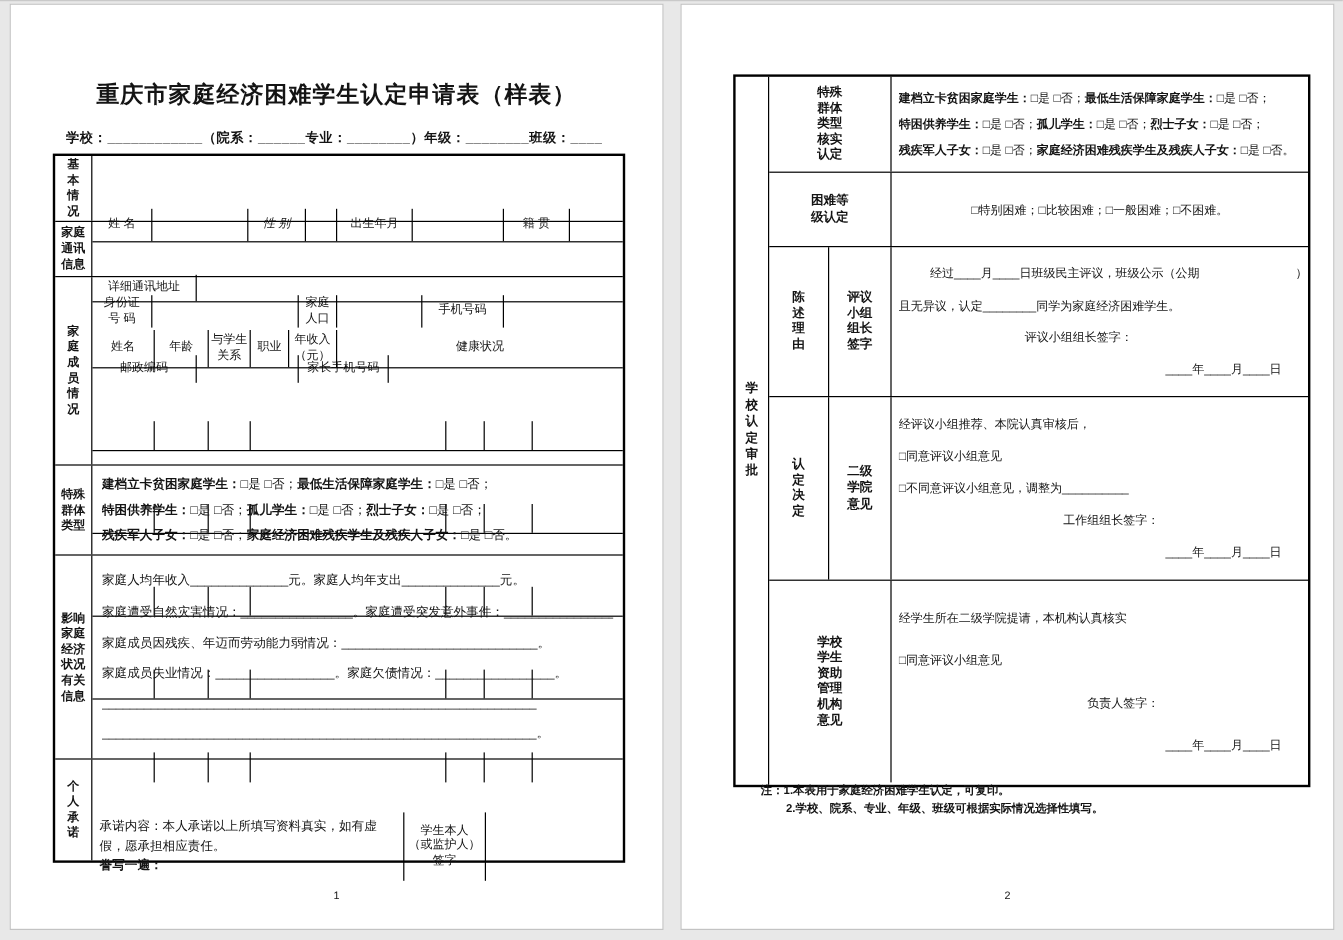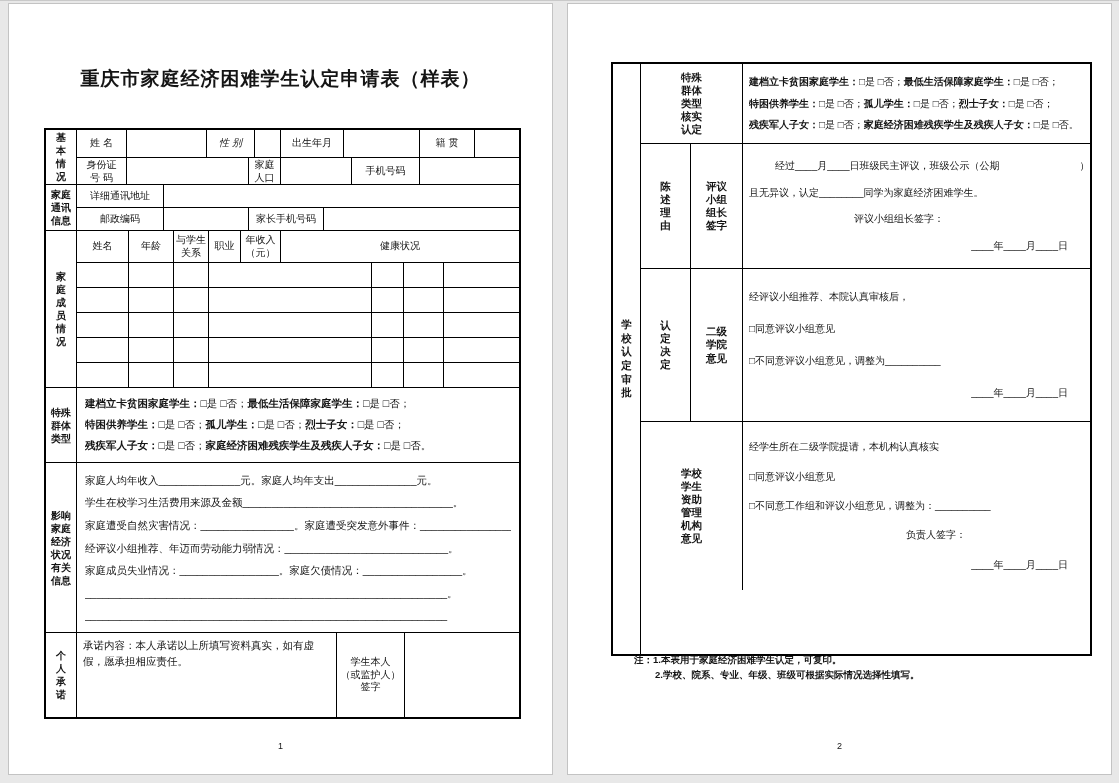"学校：____________（院系：______专业：________）年级：" div.school-line { html: none -> <div>学校：____________（院系：______专业：________）年级：________班级：____</div> }
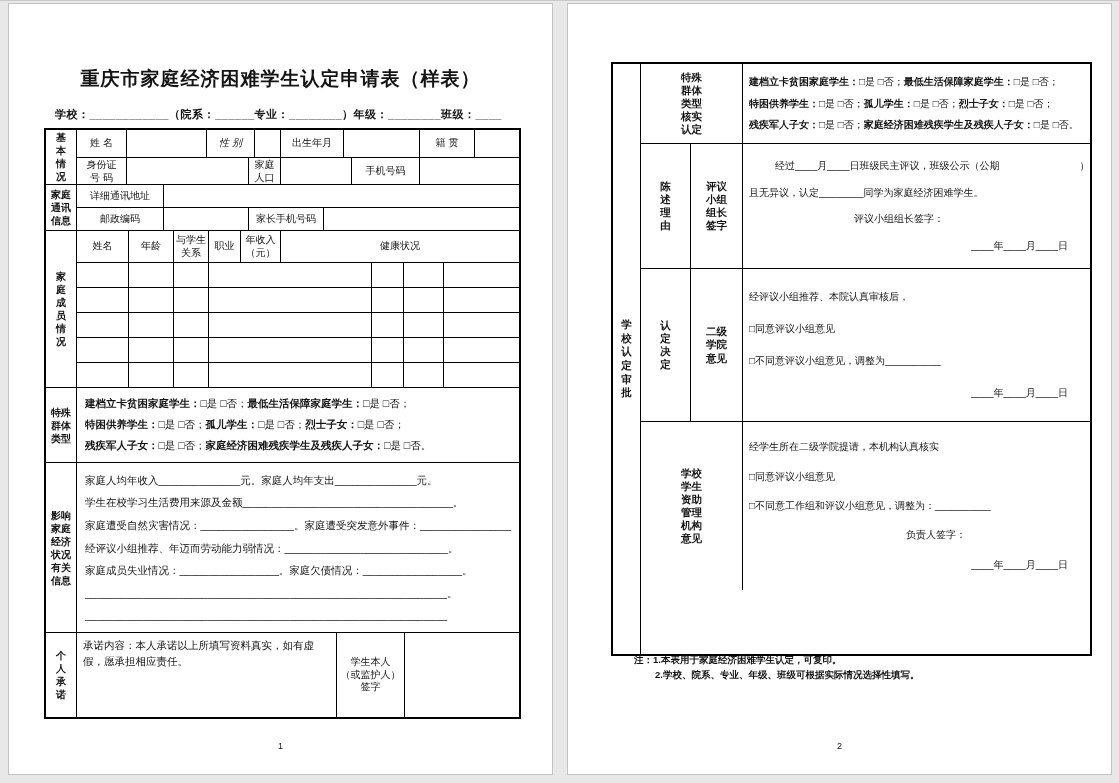"困难等" div.p2row { html: none -> <div> <div>困难等 级认定</div> <div> <div>□特别困难；□比较困难；□一般困难；□不困难。</div> </div> </div> }
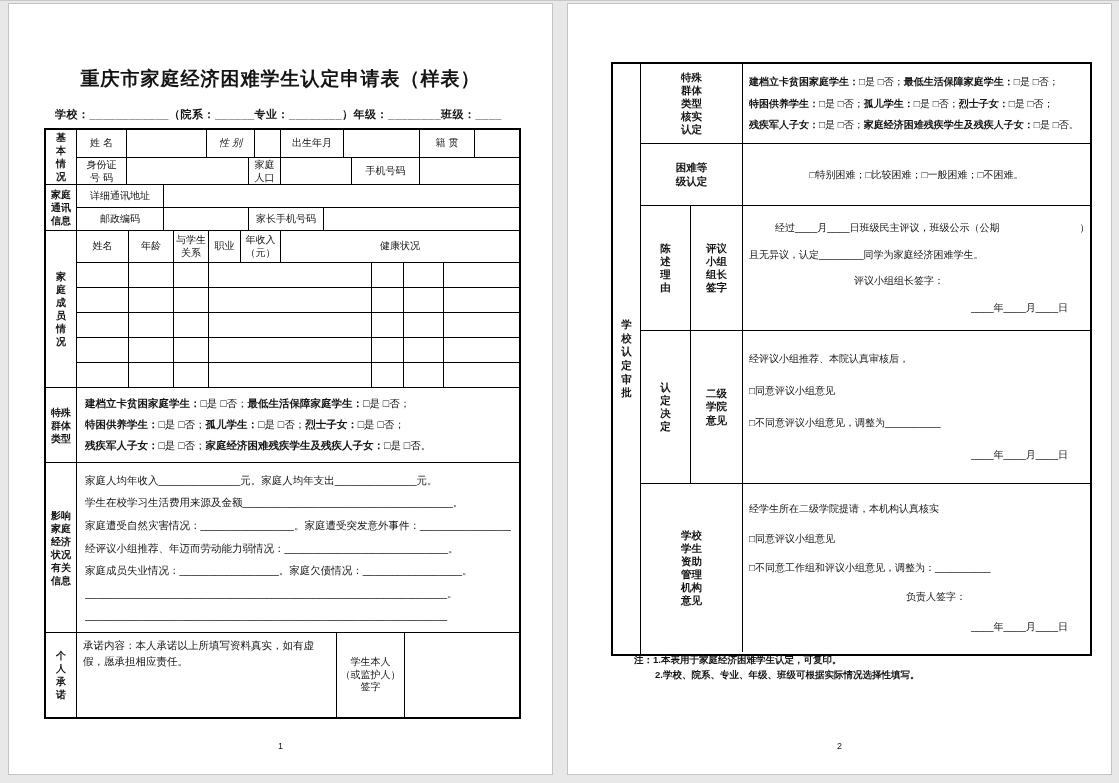"姓 名" .trow { margin-top: none -> 44px }
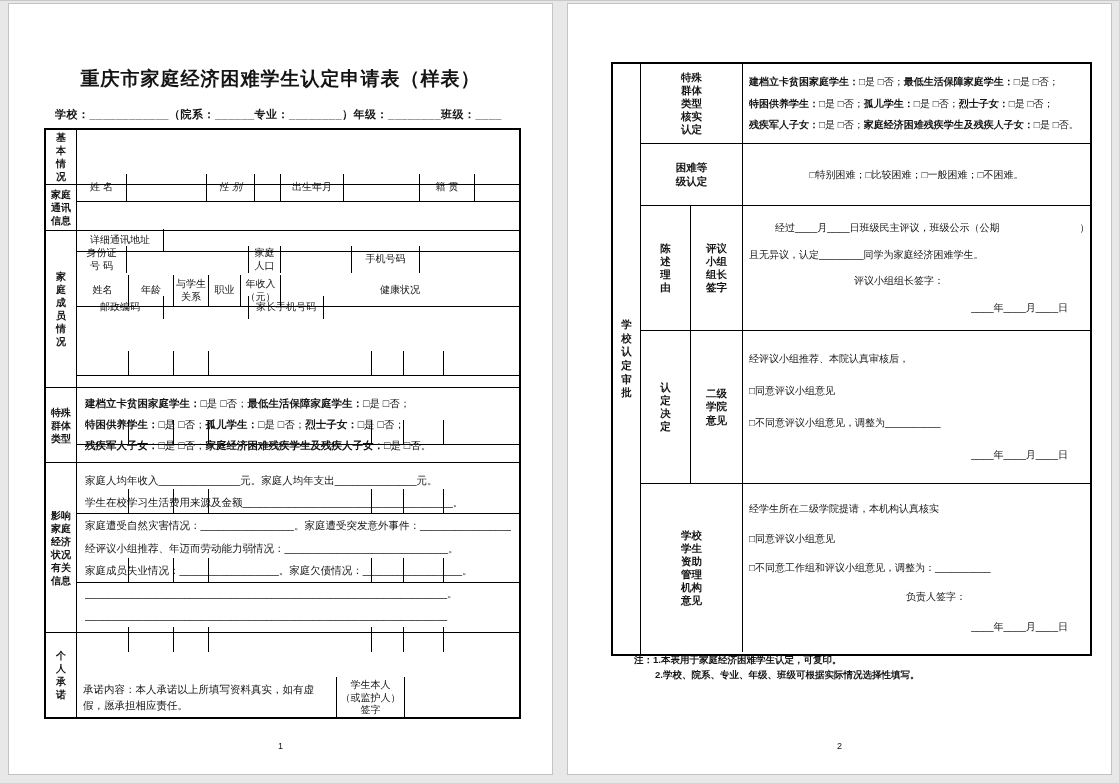"工作组组长签字：" div.pline { html: none -> <div>工作组组长签字：</div> }
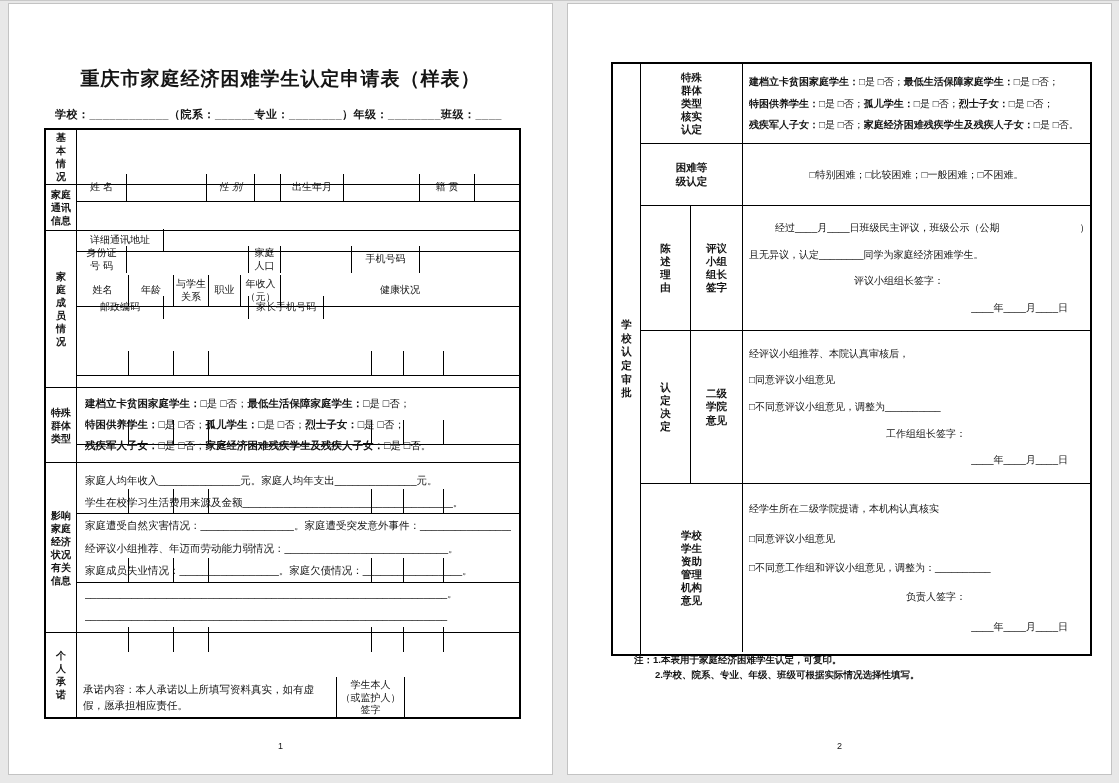"学生在校学习生活费用来源及金额_________________________" div.fline { html: <div>学生在校学习生活费用来源及金额____________________________________。</div> -> none }
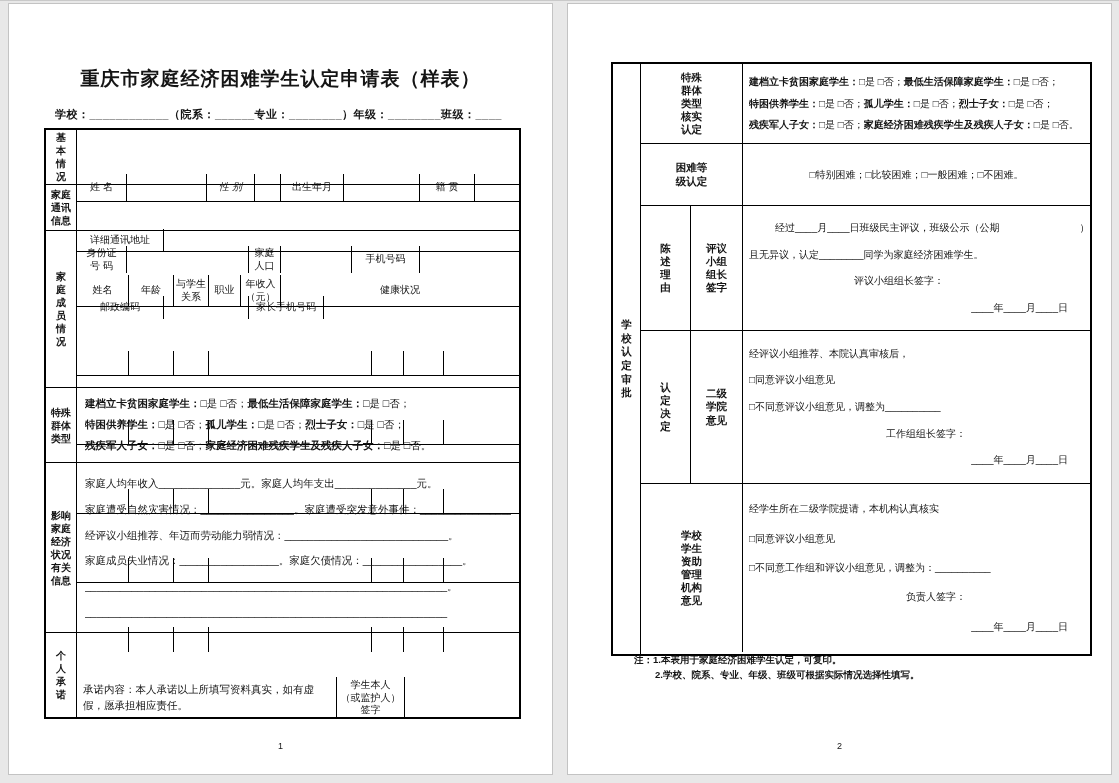"经评议小组推荐、年迈而劳动能力弱情况：_____________________" div.fline { text: 经评议小组推荐 -> 家庭成员因残疾 }
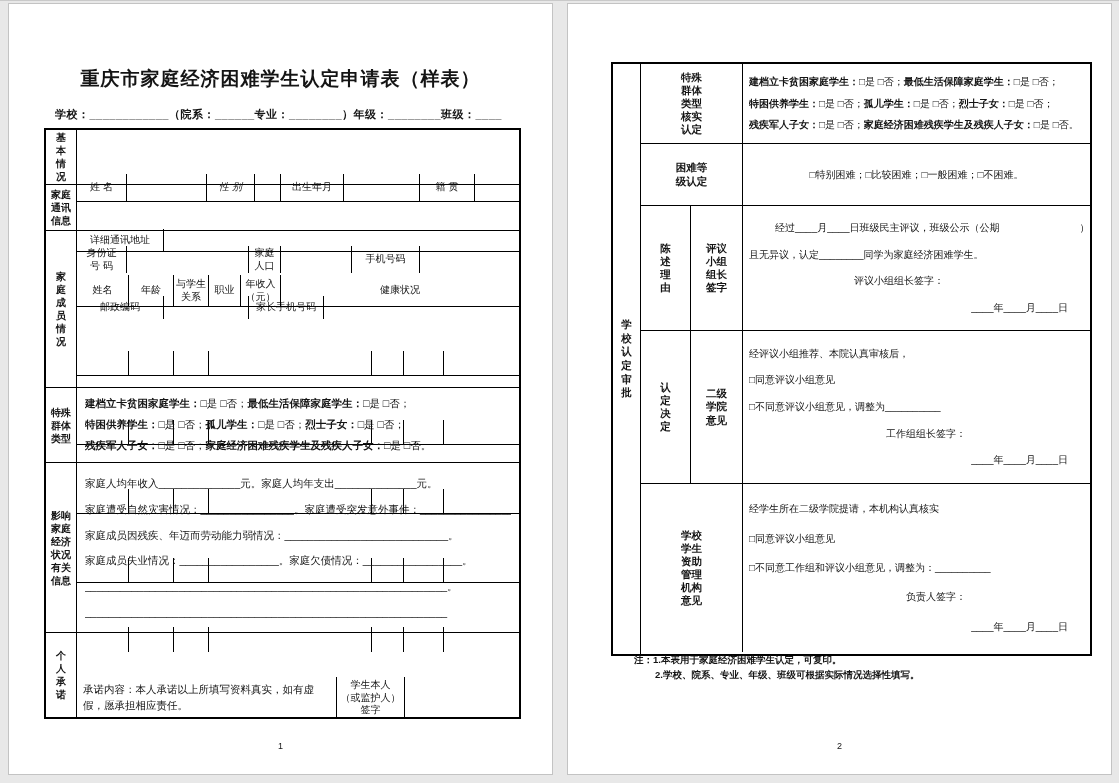"□不同意工作组和评议小组意见，调整为：__________" div.pline { html: <div>□不同意工作组和评议小组意见，调整为：__________</div> -> none }
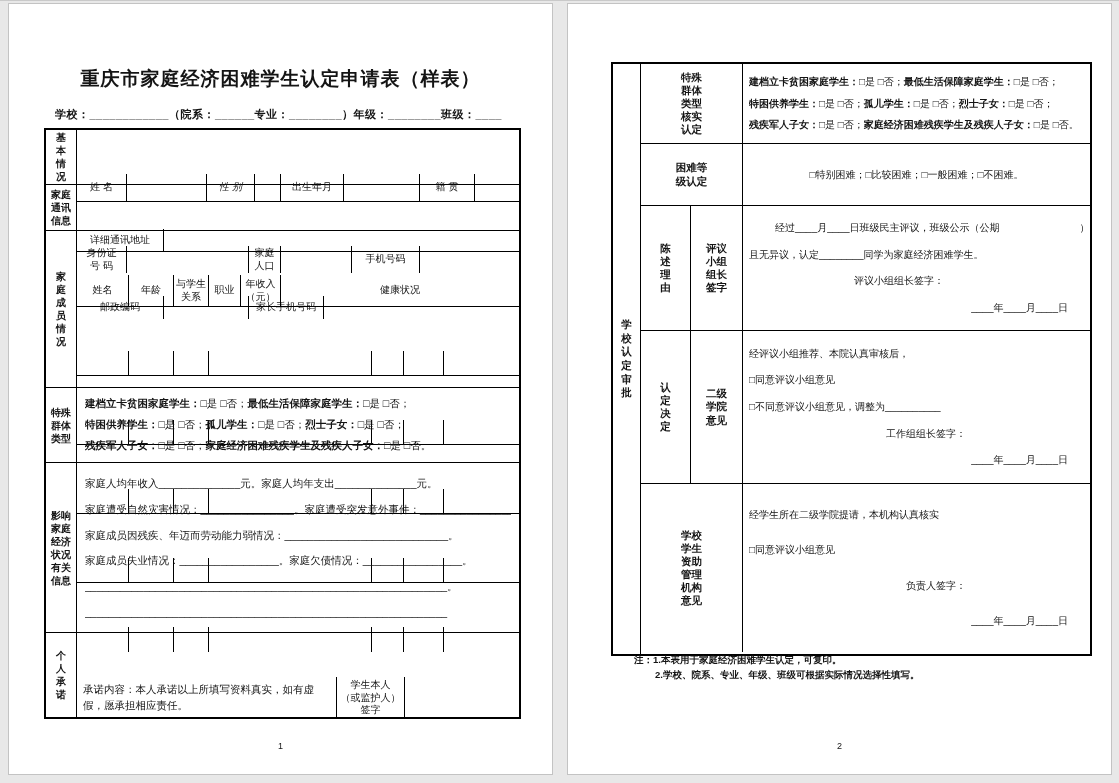"________________________________________" div.fline { order: before "______________________________________________________________" -> after "______________________________________________________________" }
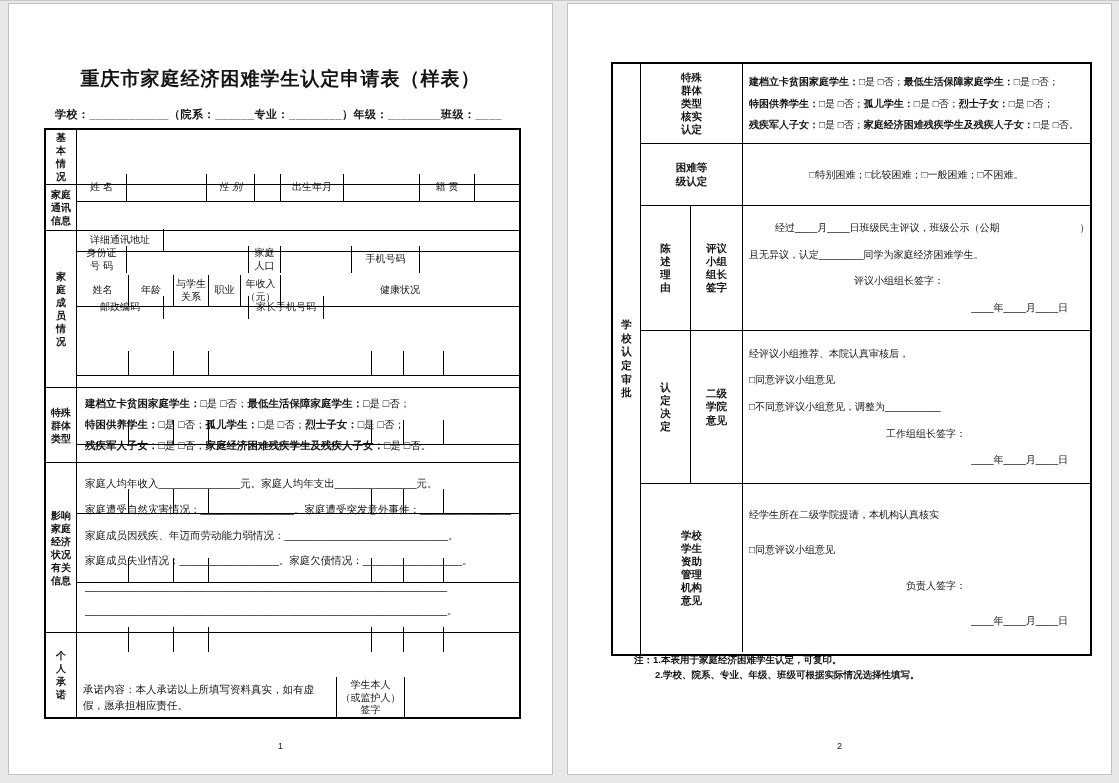"誊写一遍：" div.b { html: none -> <div>誊写一遍：</div> }
